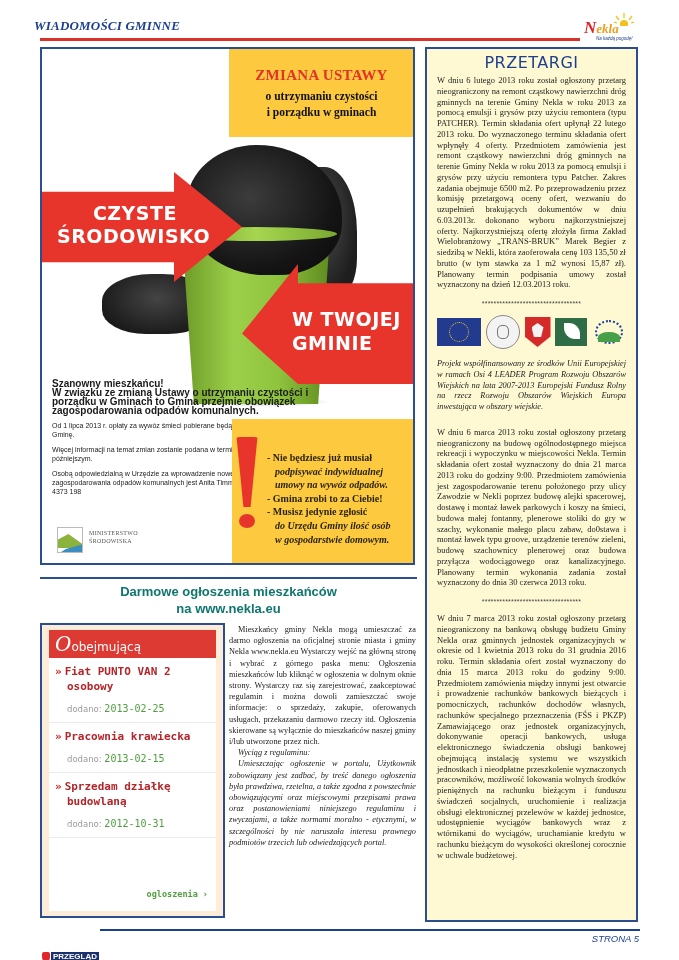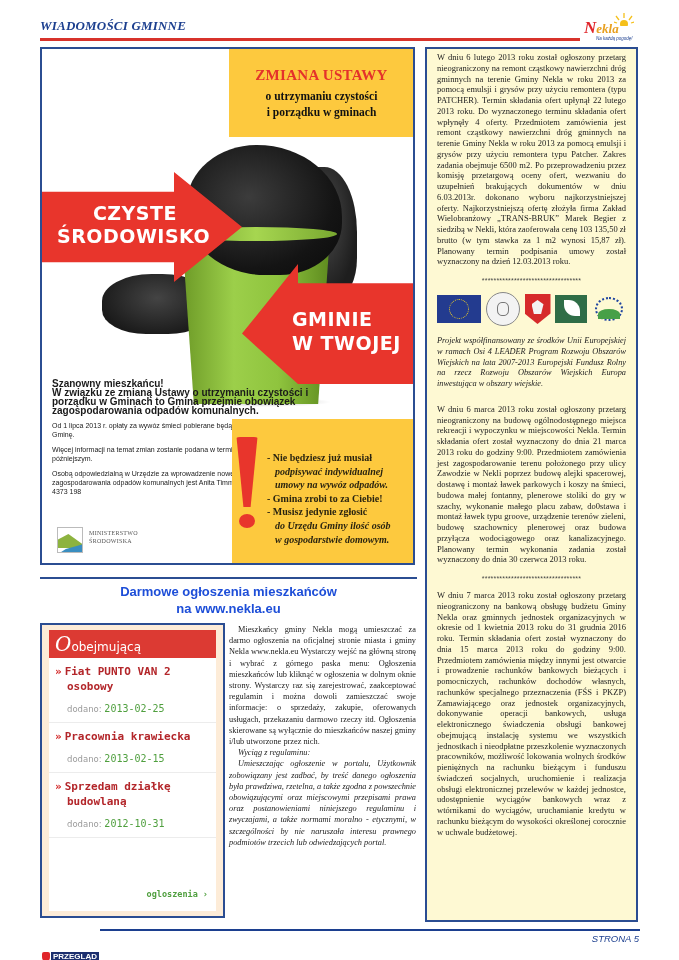"WIADOMOŚCI GMINNE" .hdr-title { left: 40px -> 34px }
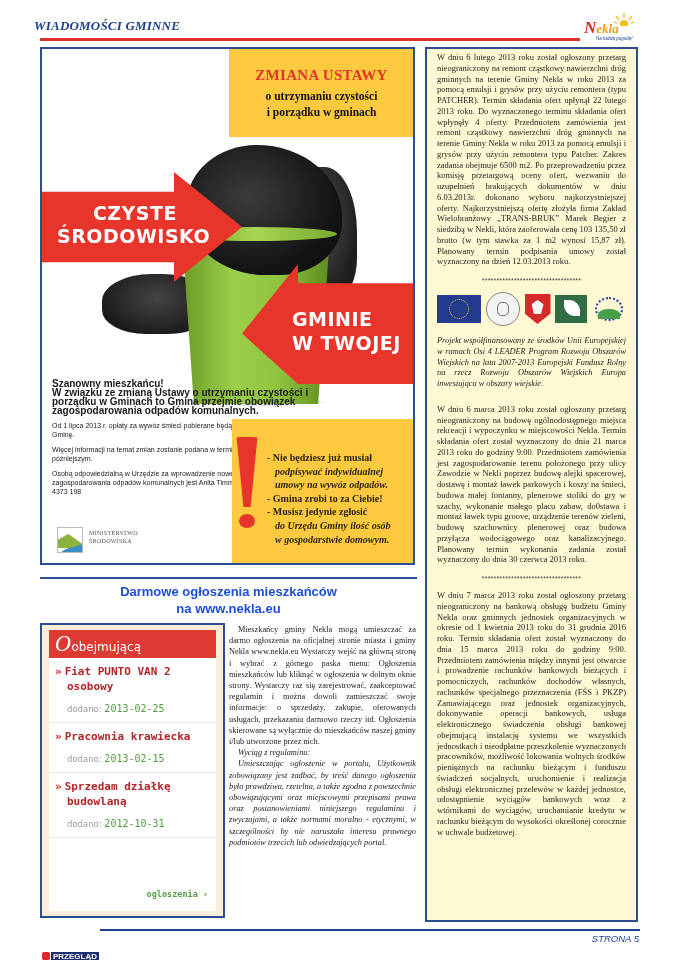"PRZETARGI" div.rb-title { html: none -> <div>PRZETARGI</div> }
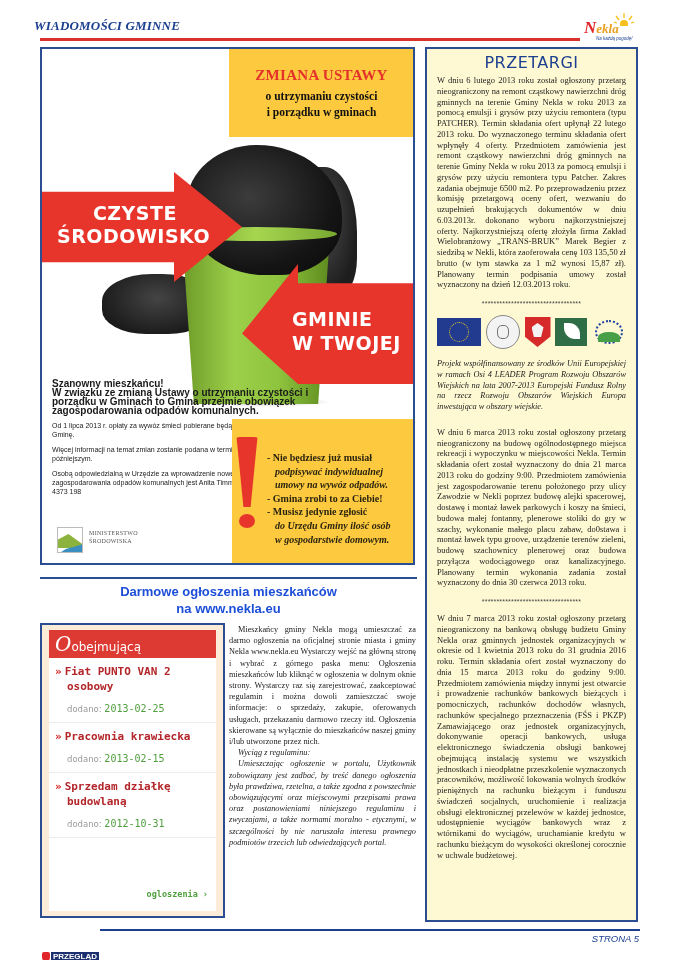"GMINIE" div { order: before "W TWOJEJ" -> after "W TWOJEJ" }
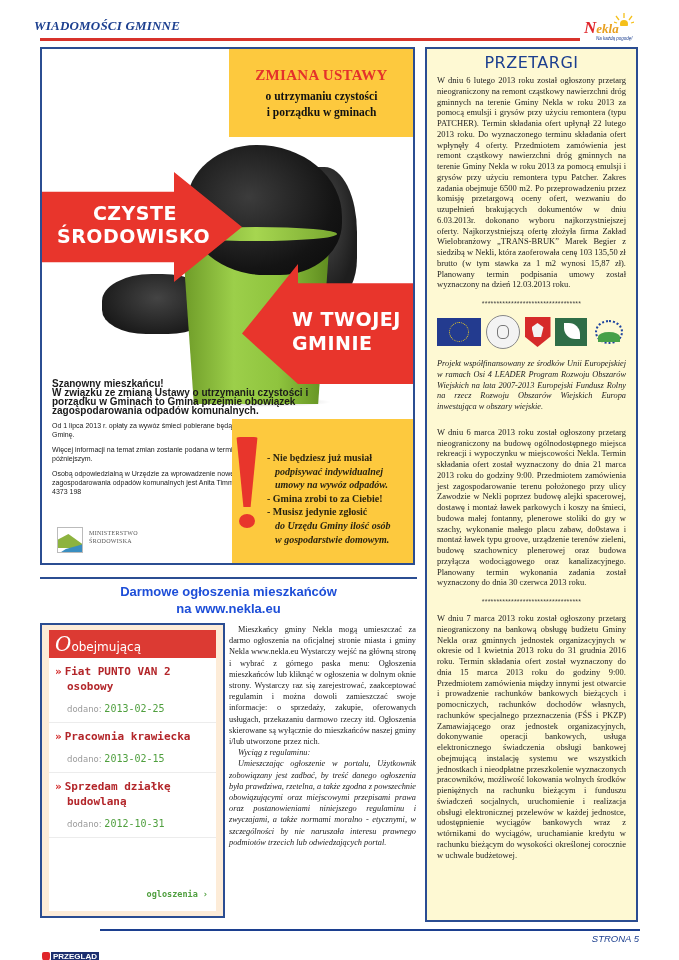"Darmowe ogłoszenia mieszkańców" .adv-title { color: #1d4ed8 -> #0f766e }
